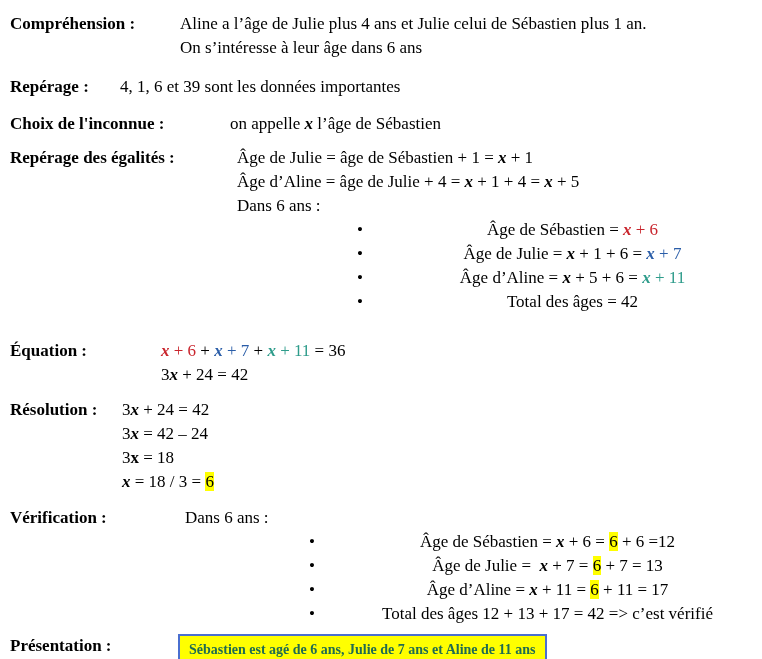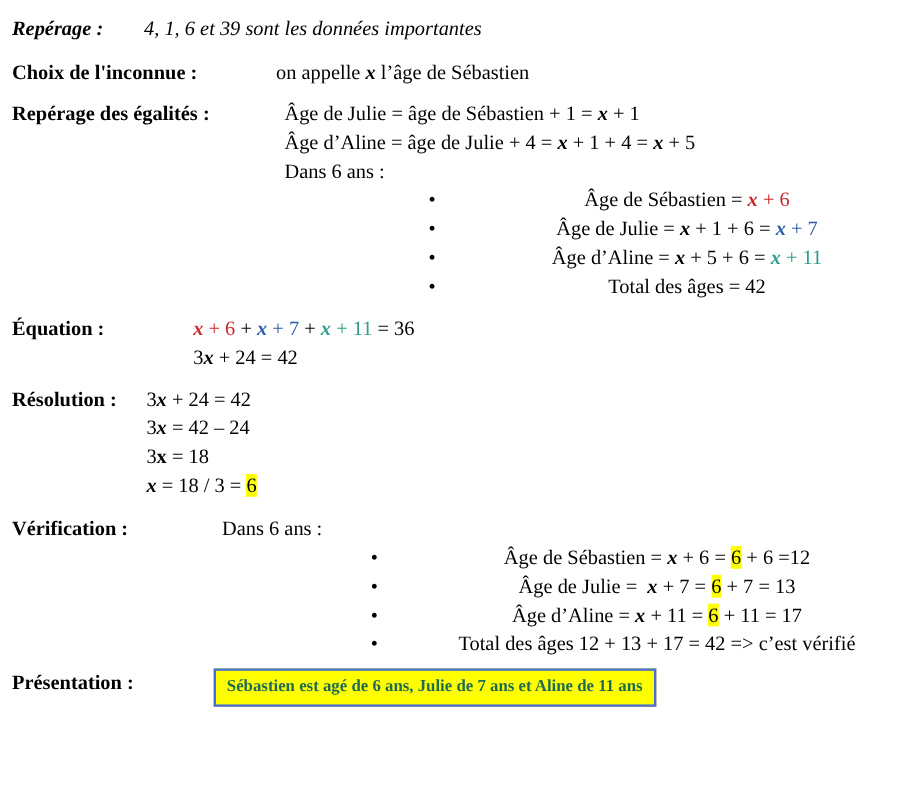"Compréhension :" section.sec { html: none -> <section> <span>Compréhension : </span> <div> <div>Aline a l’âge de Julie plus 4 ans et Julie celui de Sébastien plus 1 an.</div> <div>On s’intéresse à leur âge dans 6 ans</div> </div> </section> }
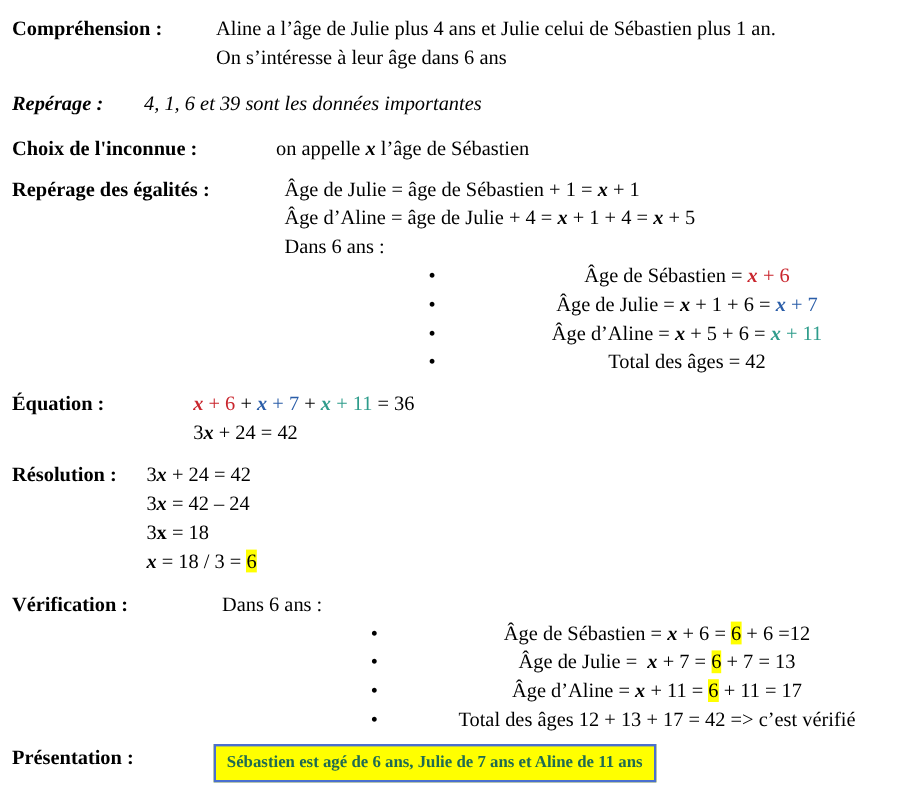"Repérage :" .sec-reperage { font-style: italic -> none }
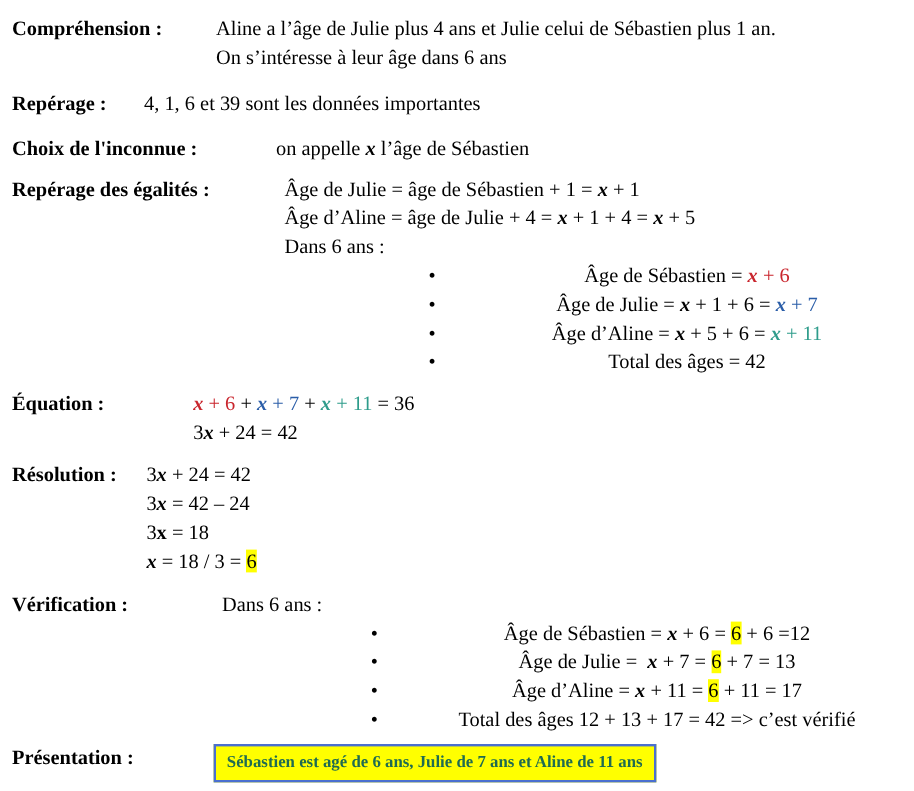"Repérage des égalités :" .sec-egalites { margin-bottom: 11px -> 25px }
